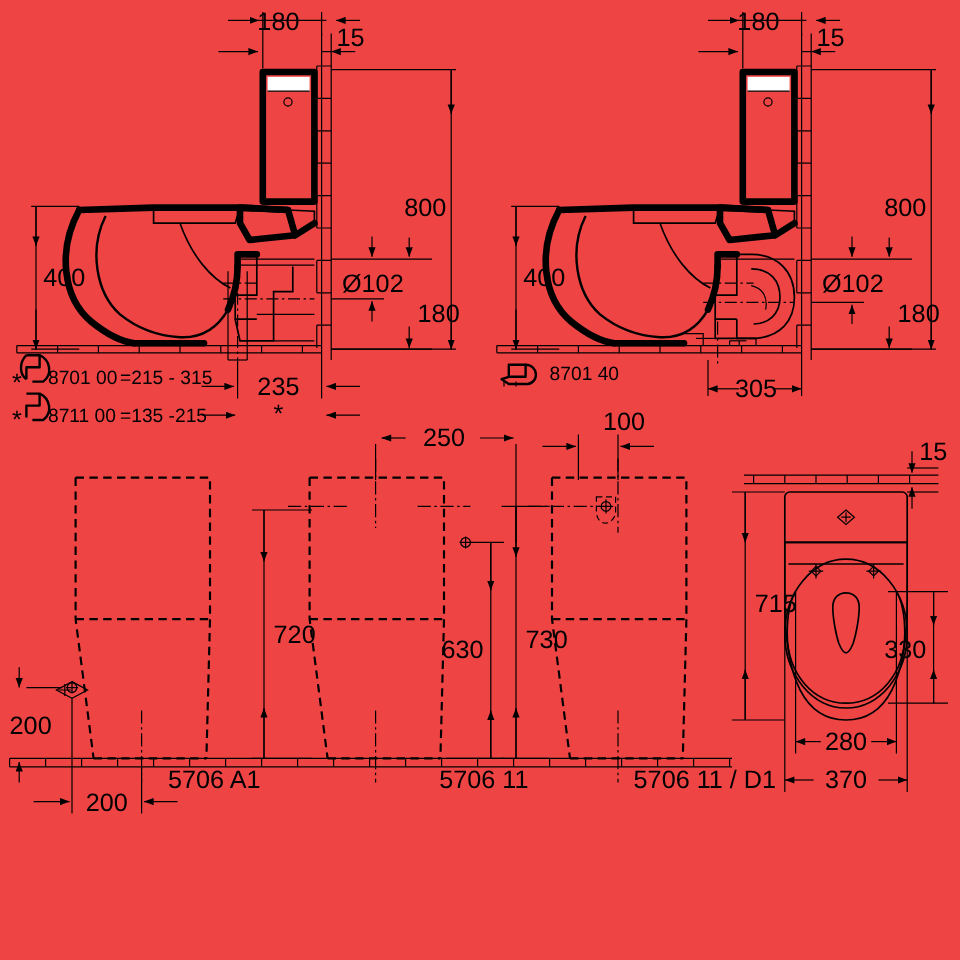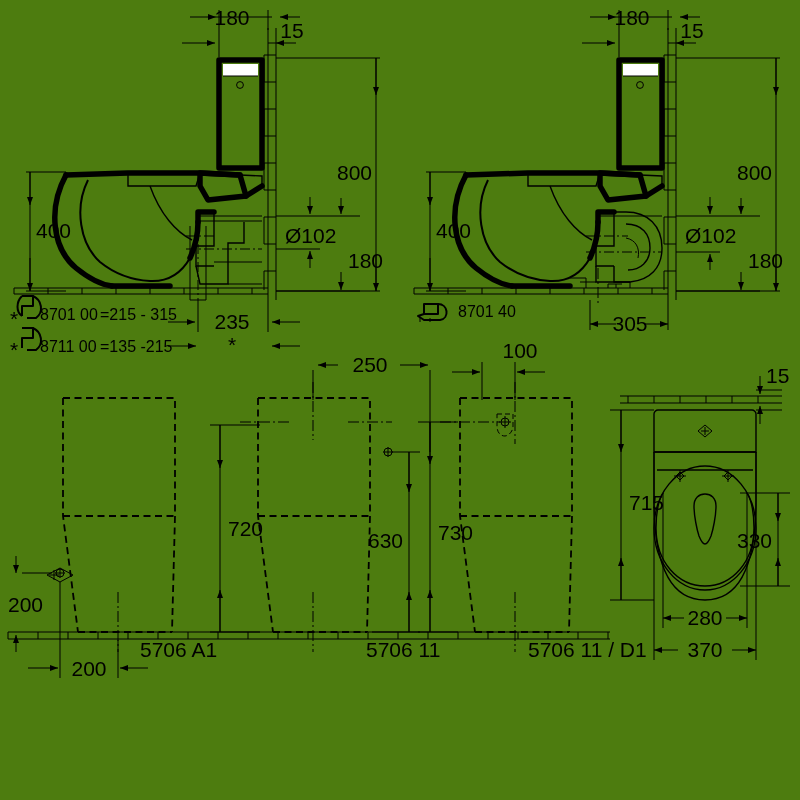"180" #stage { background: #4d7c0f -> #ef4444 }
